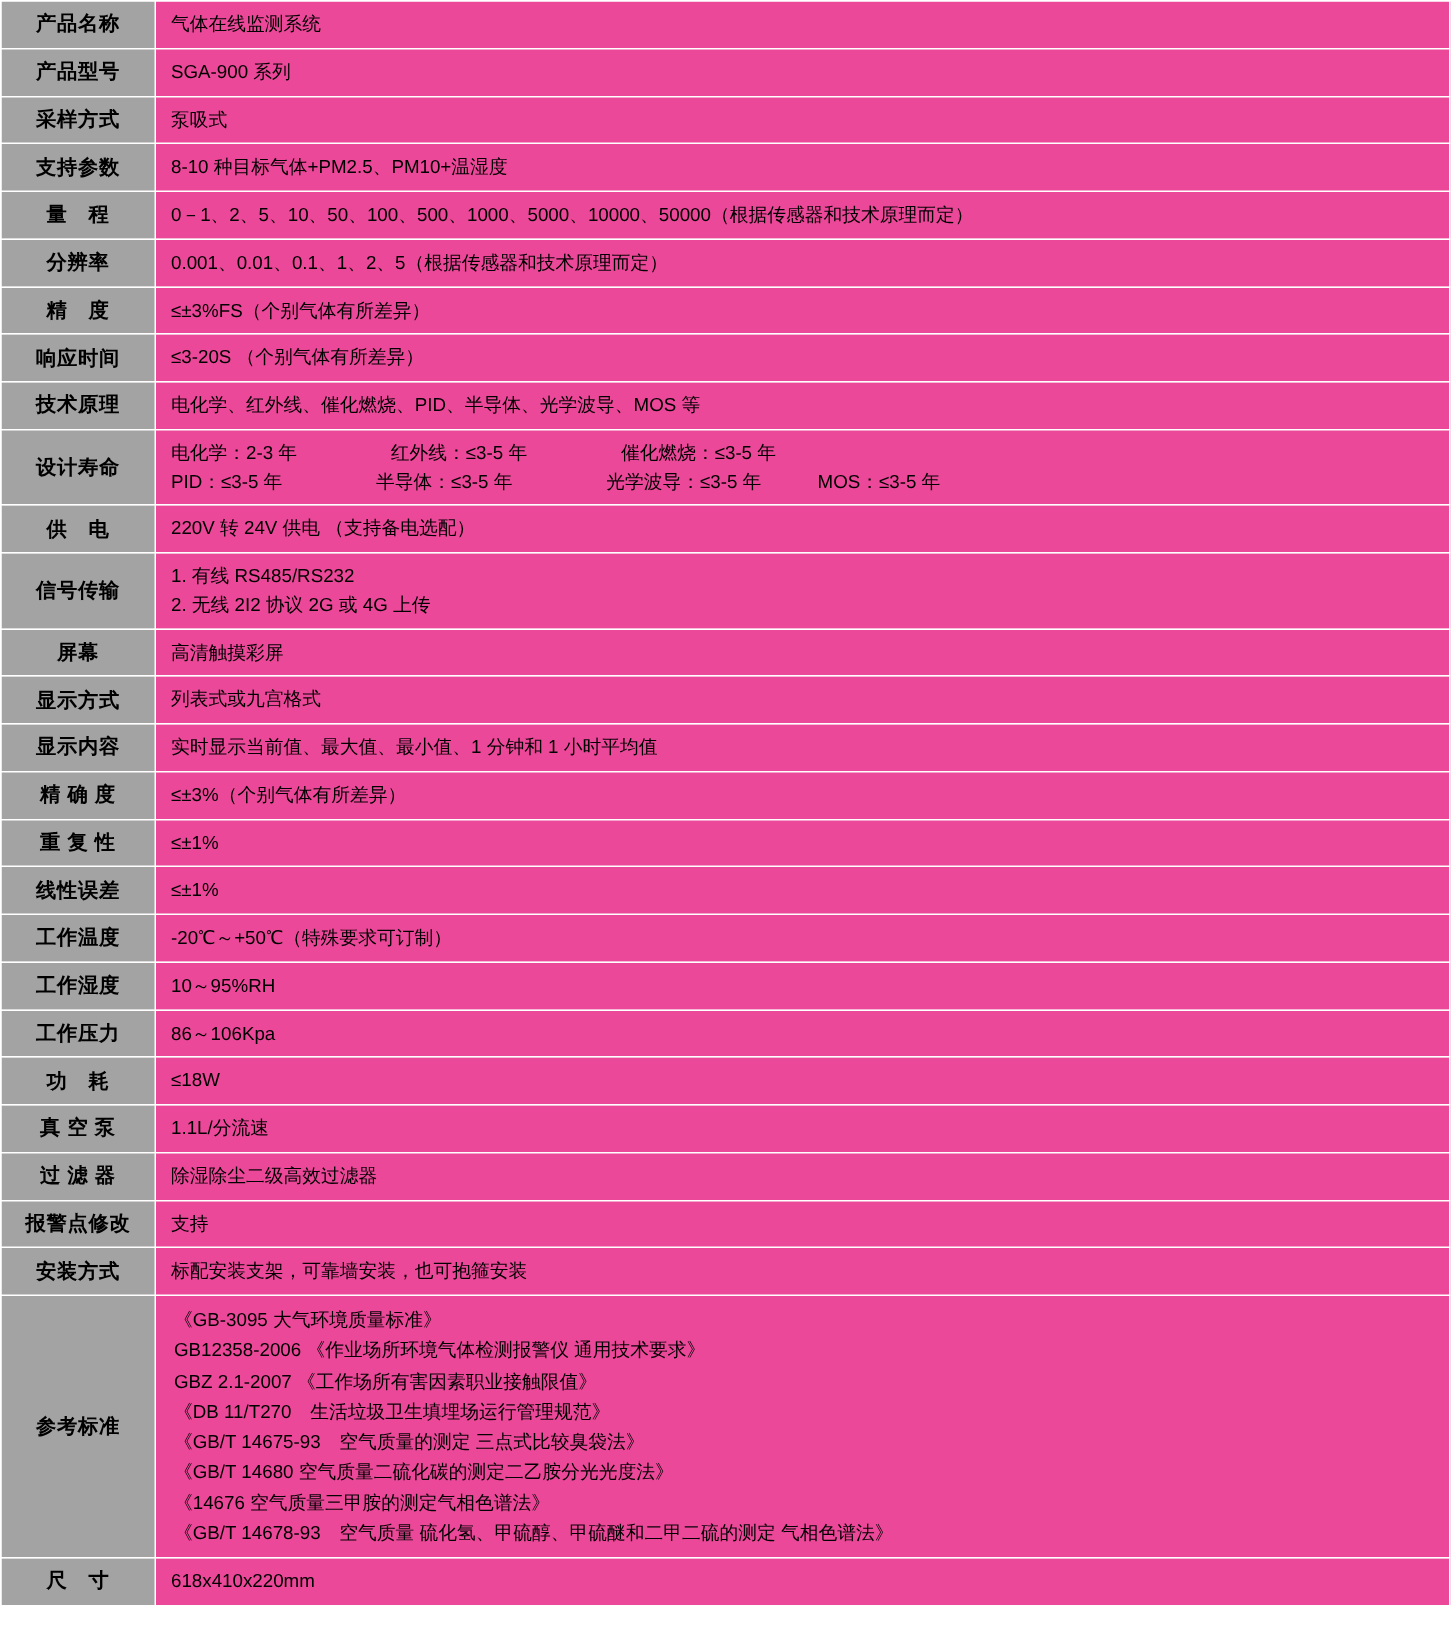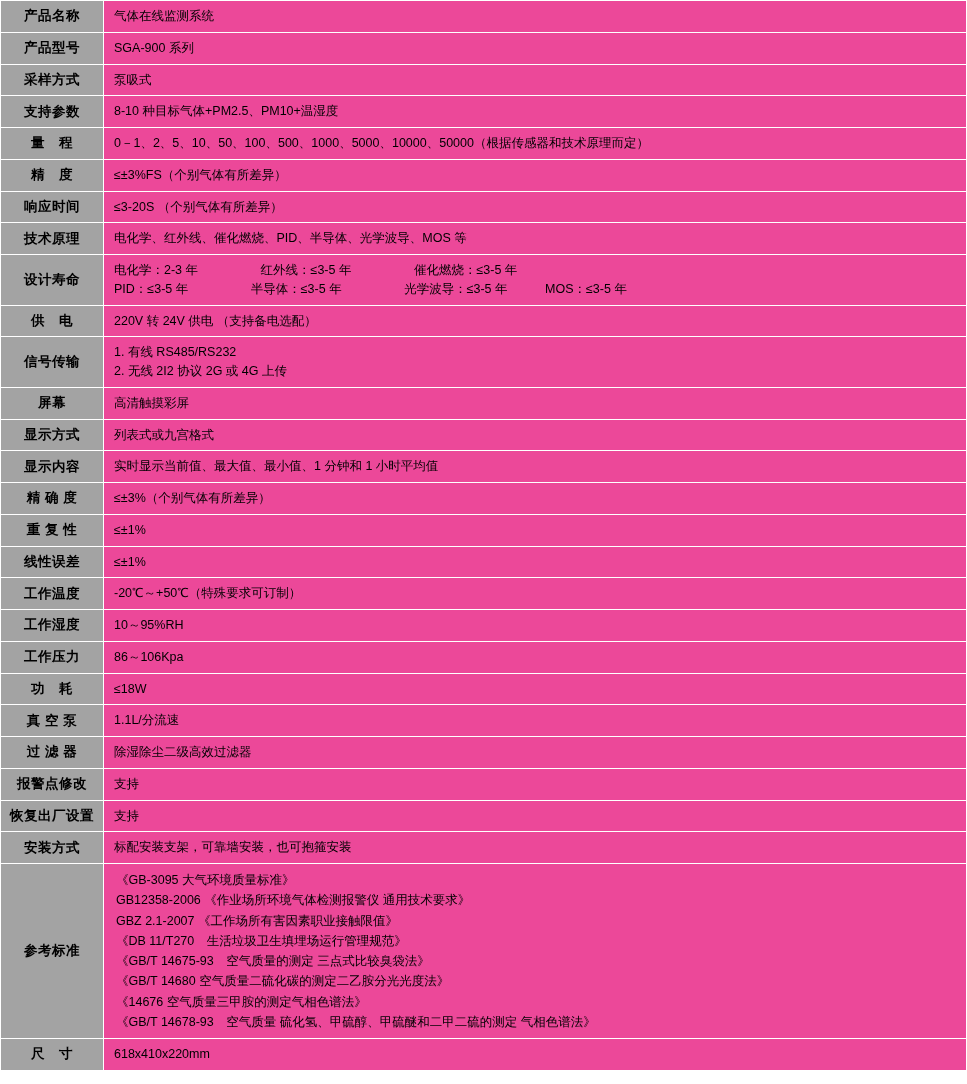"分辨率" tr { html: none -> <tr> <td>分辨率</td> <td> <span>0.001、0.01、0.1、1、2、5（根据传感器和技术原理而定）</span> </td> </tr> }
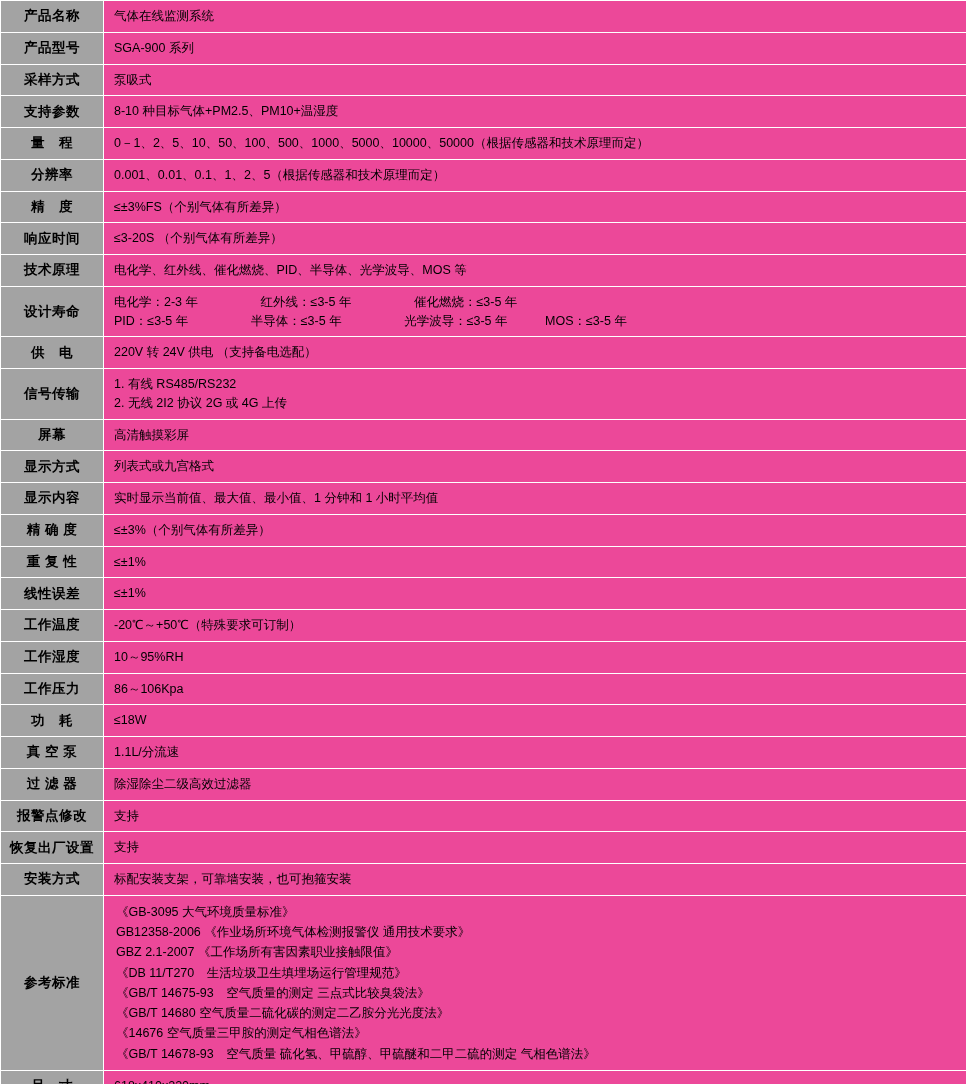"恢复出厂设置" tr { html: <tr> <td>恢复出厂设置</td> <td> <span>支持</span> </td> </tr> -> none }
